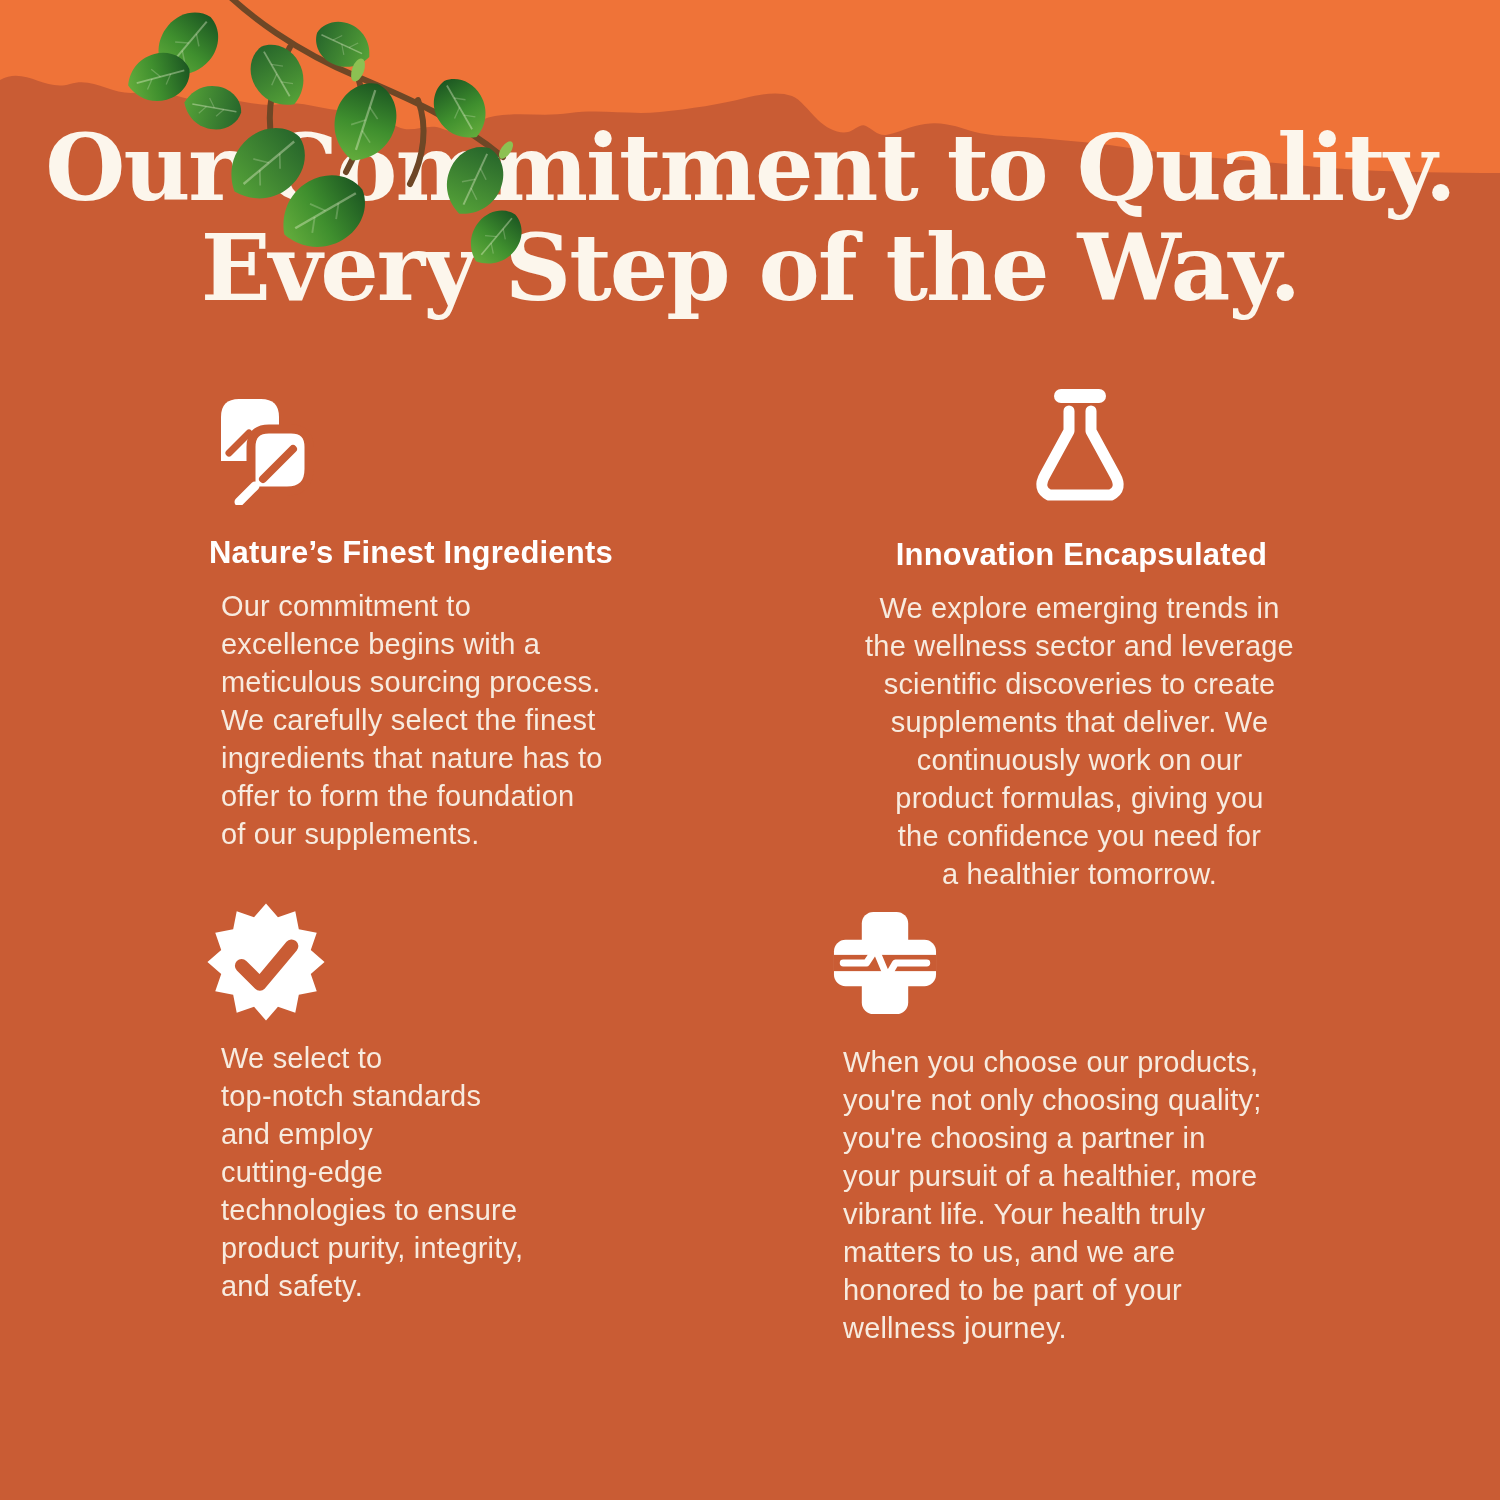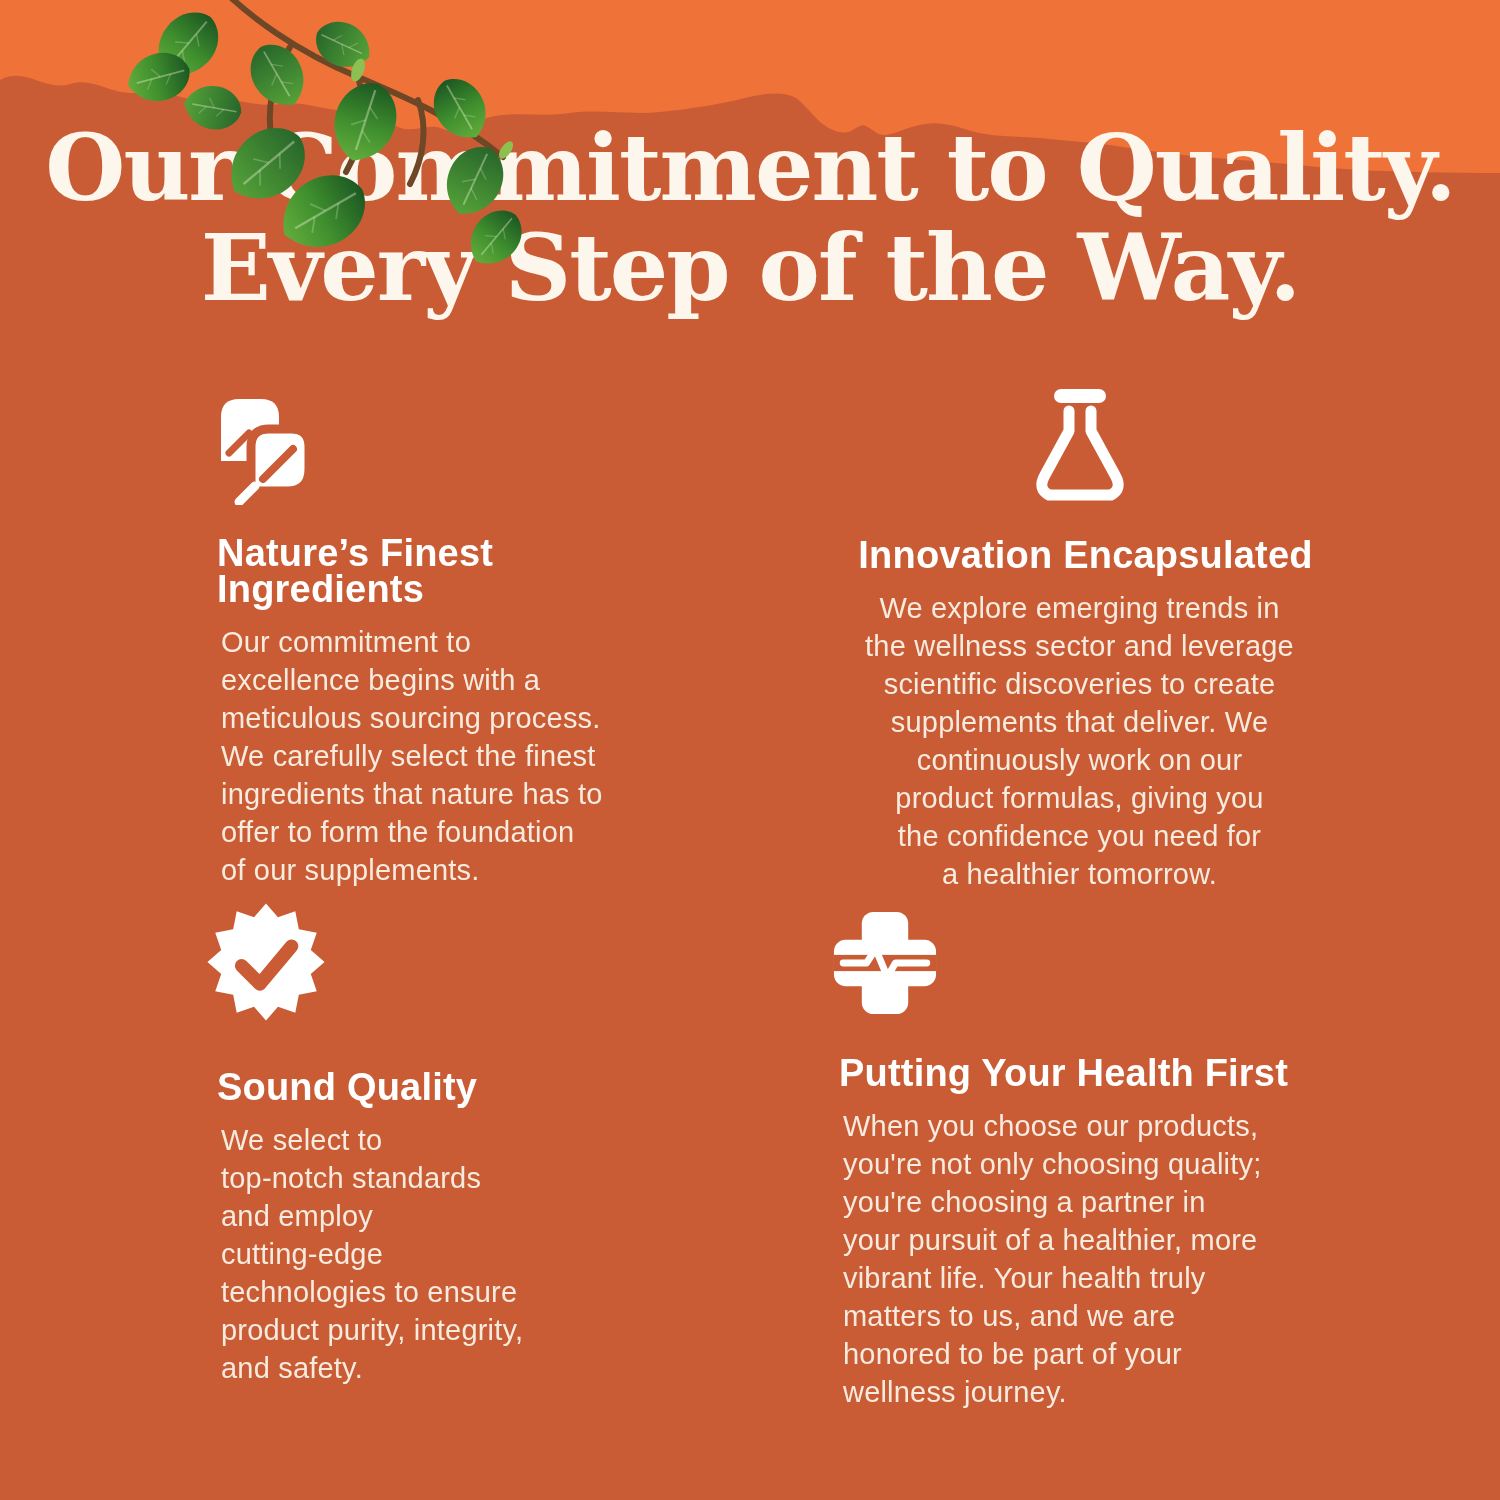"Nature’s Finest Ingredients" .feature h3 { font-size: 38px -> 31px; margin: 30px 0 8px 12px -> 30px 0 8px 4px }
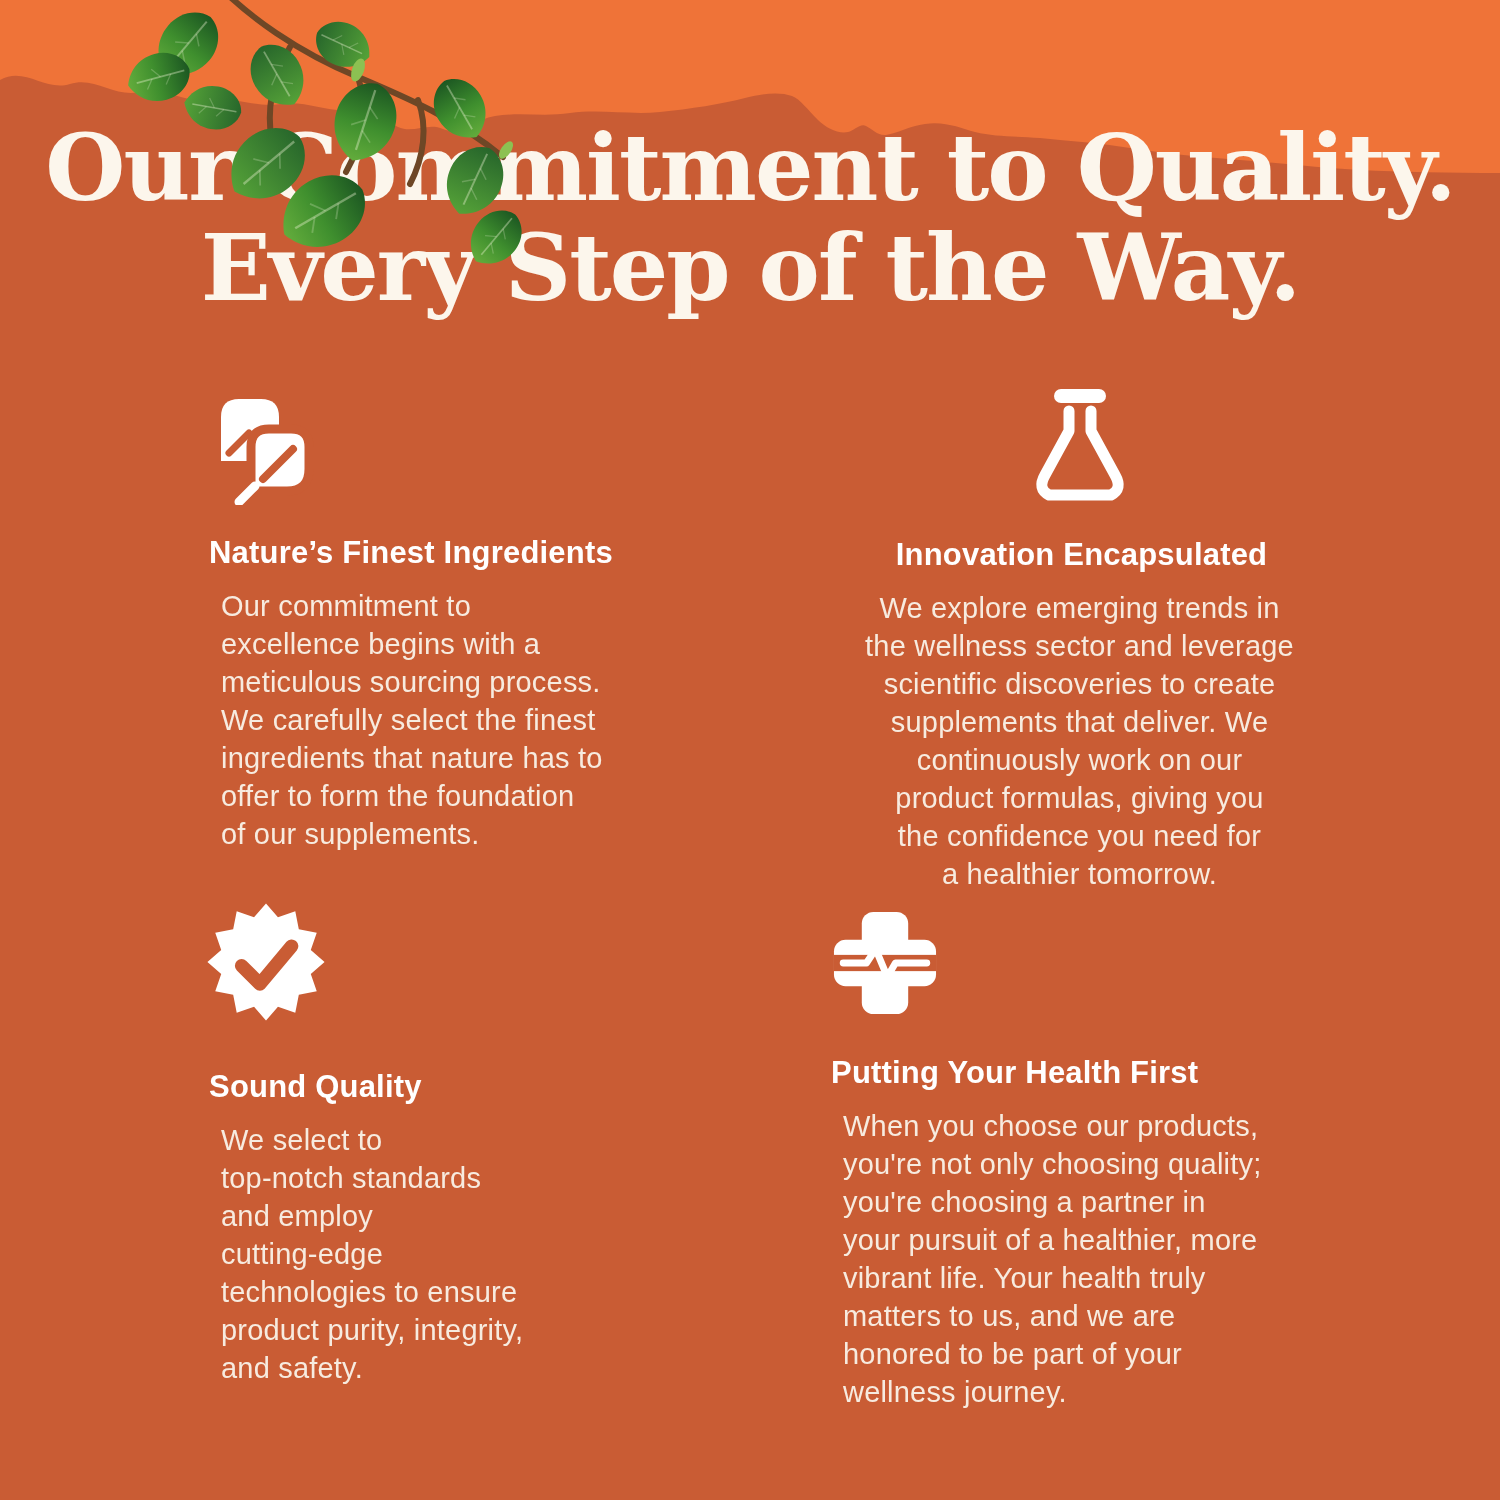"Sound Quality" h3 { html: <h3>Sound Quality</h3> -> none }
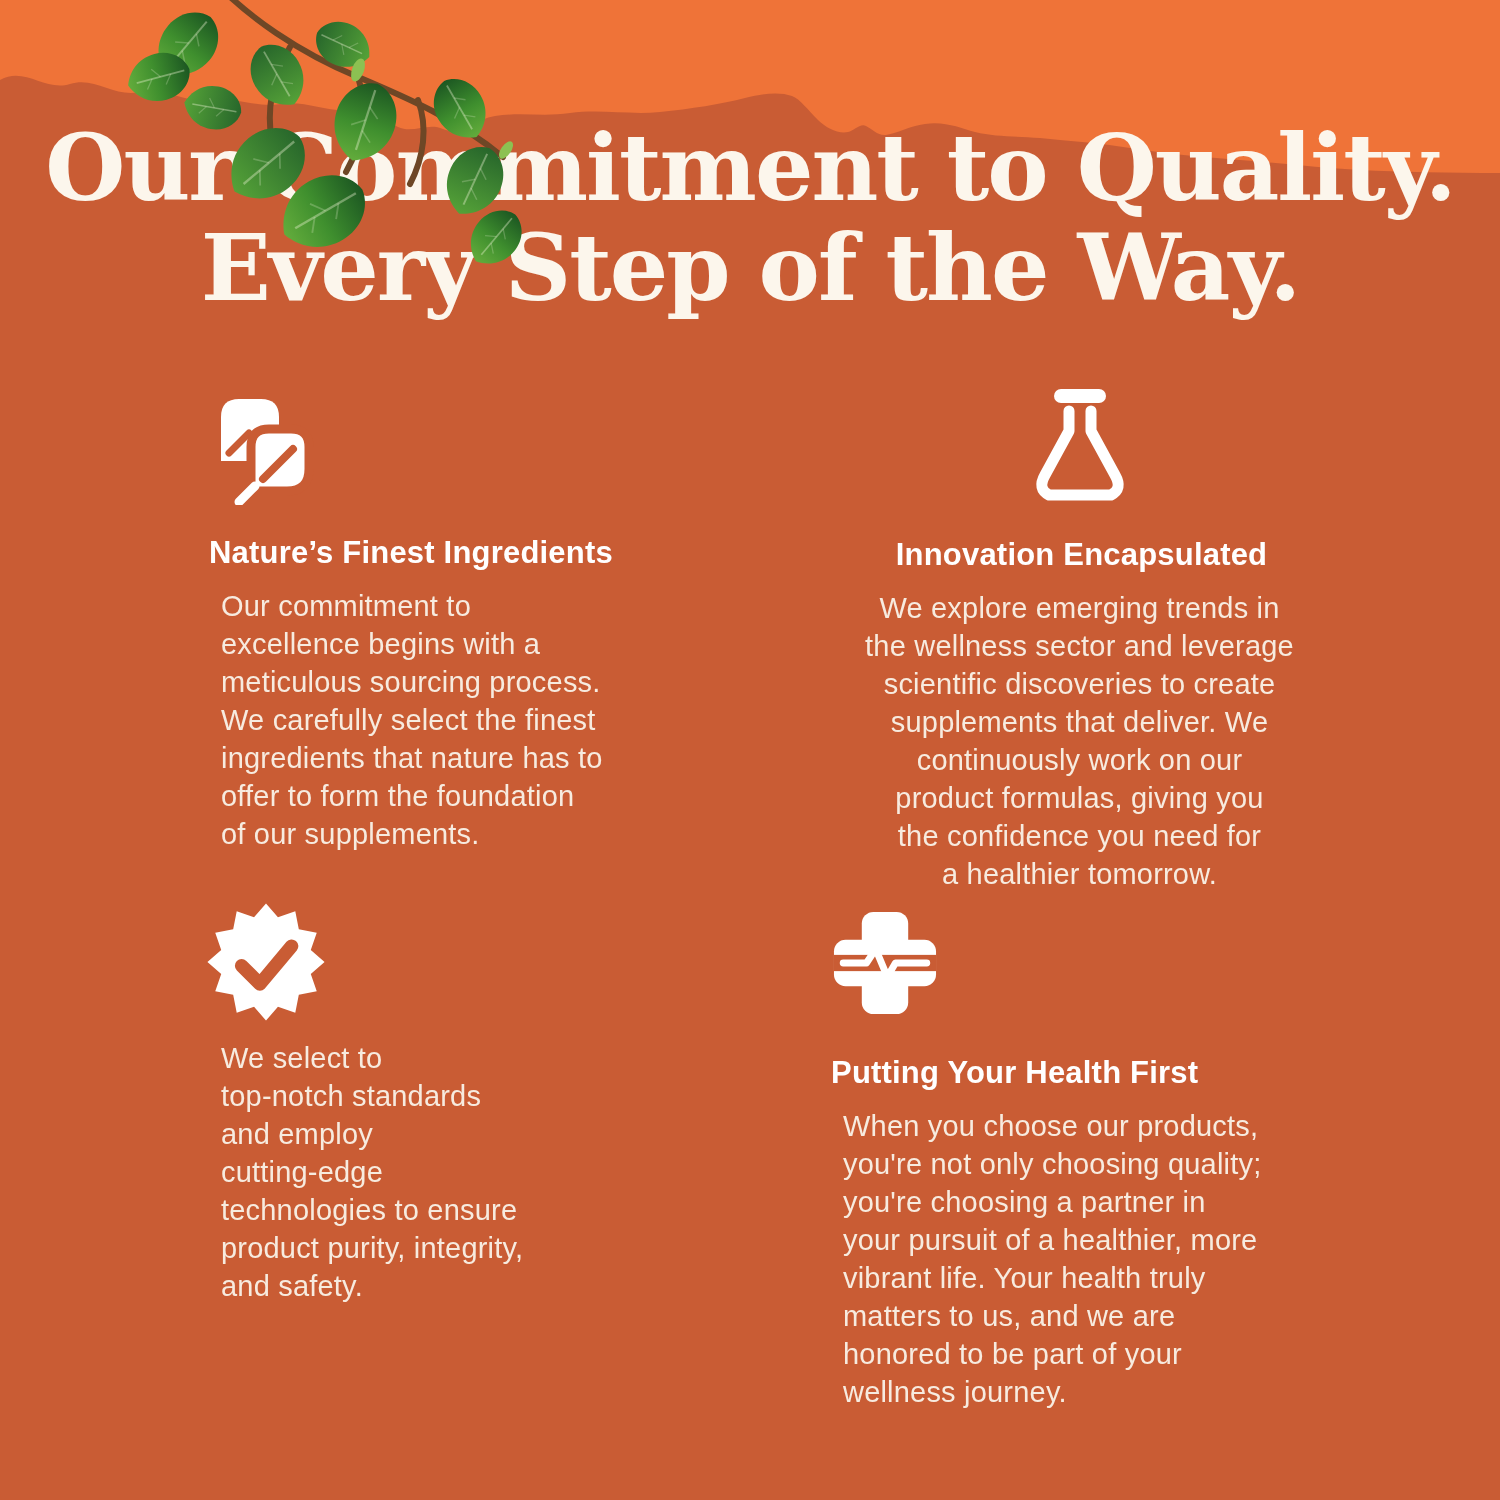"Putting Your Health First" h3 { html: <h3>Putting Your Health First</h3> -> none }
